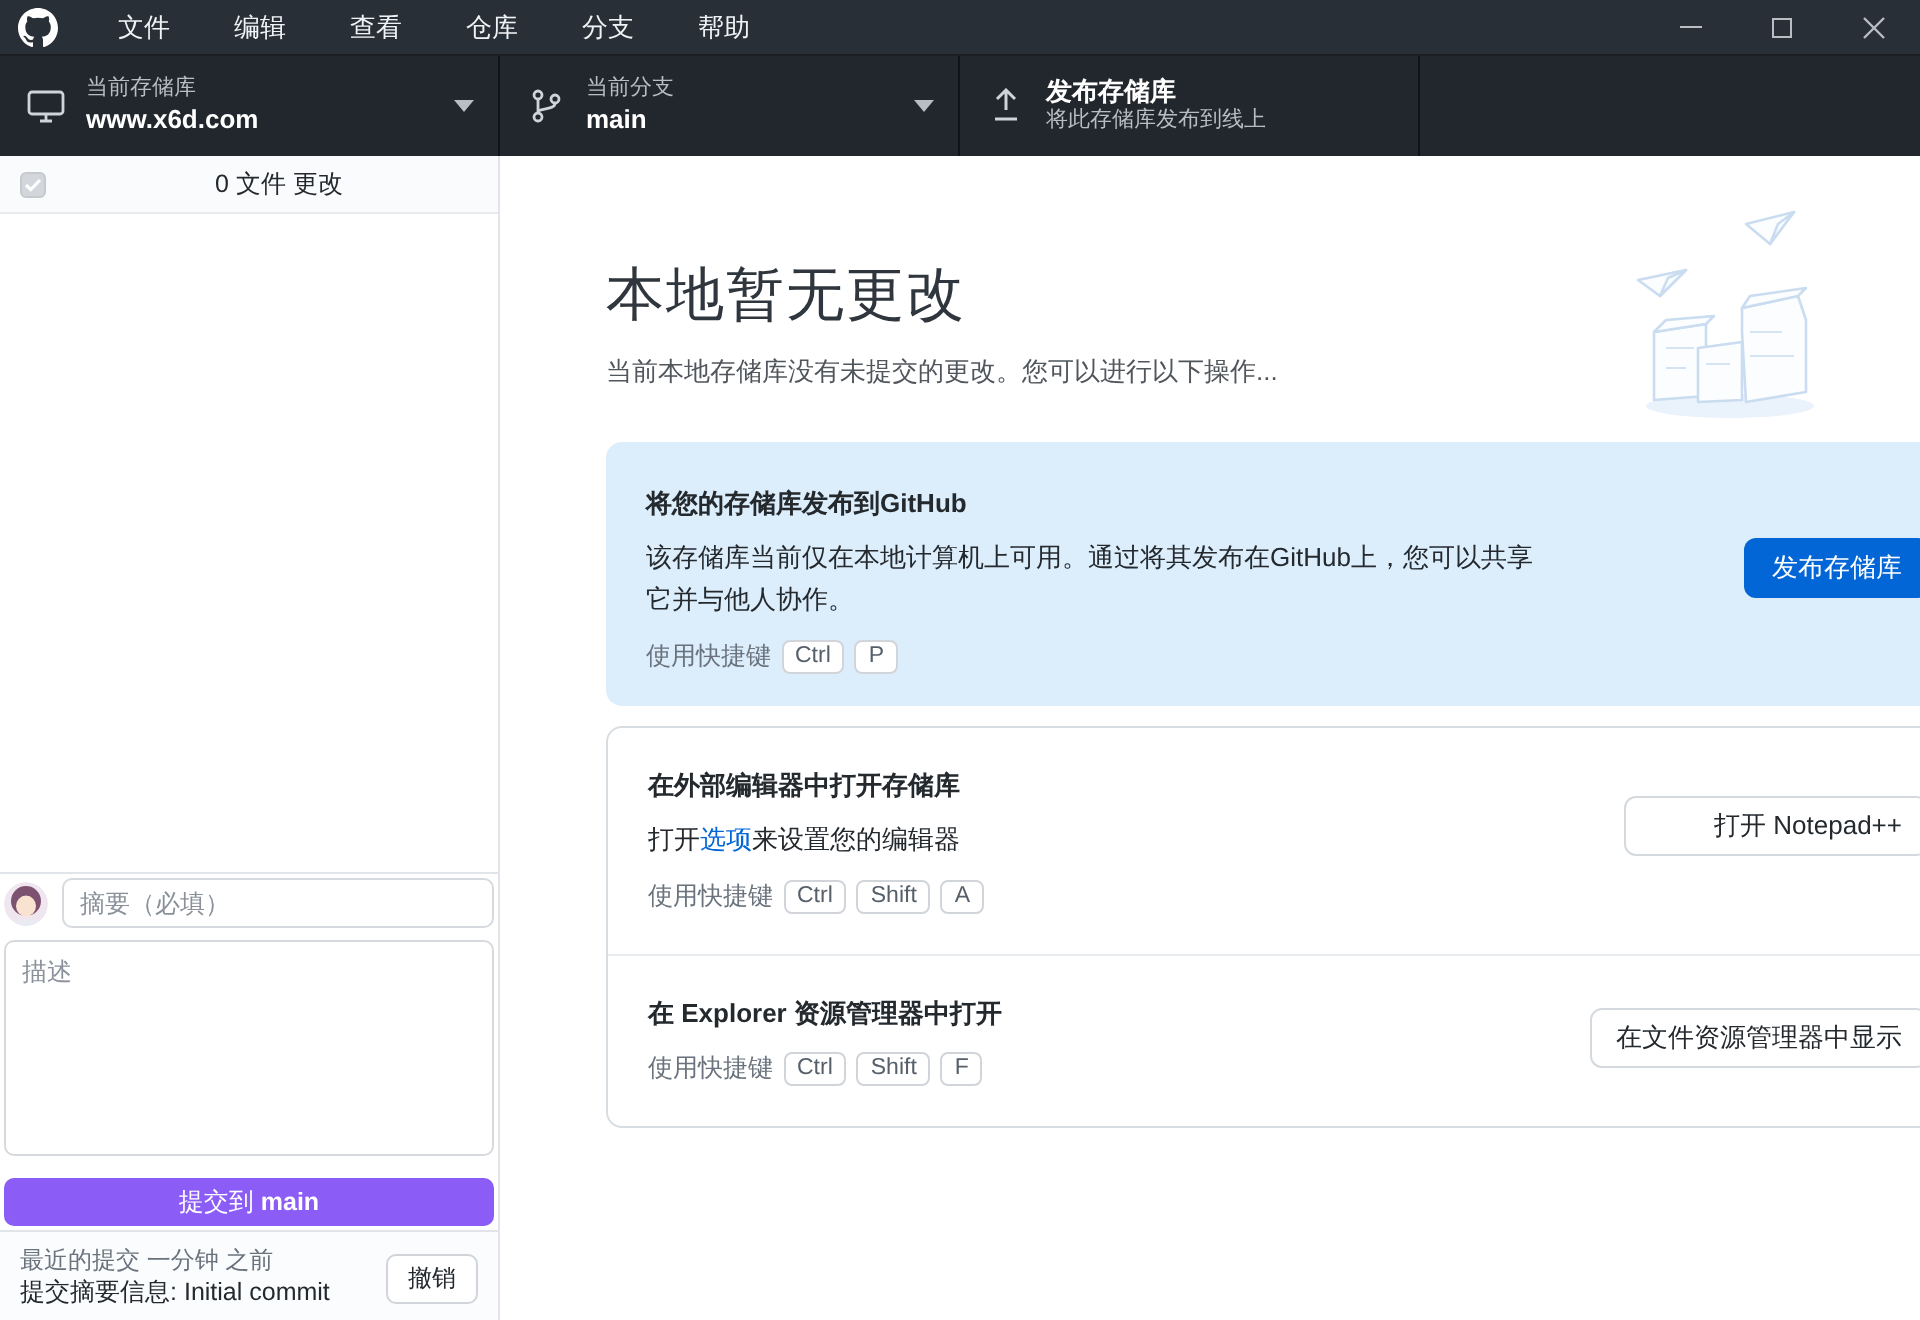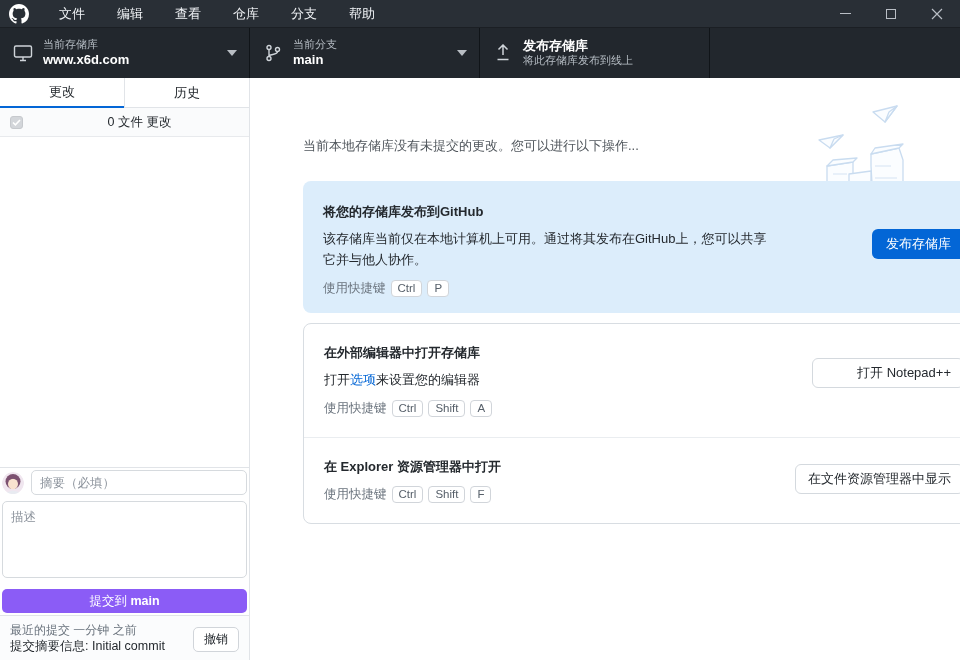"更改" div.tabs { html: <div> <div>更改</div> <div>历史</div> </div> -> none }
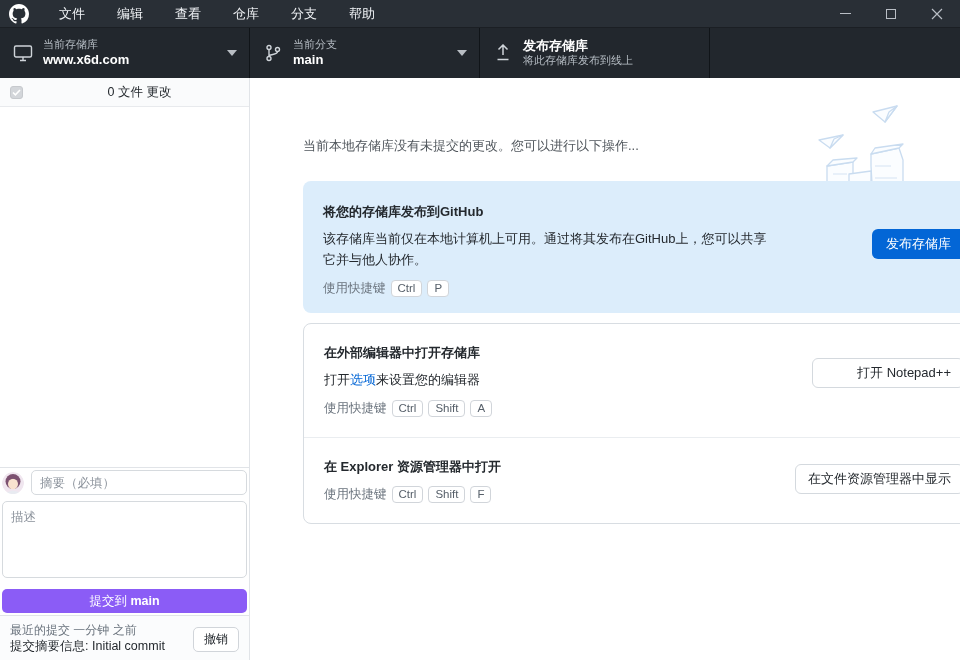"本地暂无更改" div.blank-title { html: none -> <div>本地暂无更改</div> }
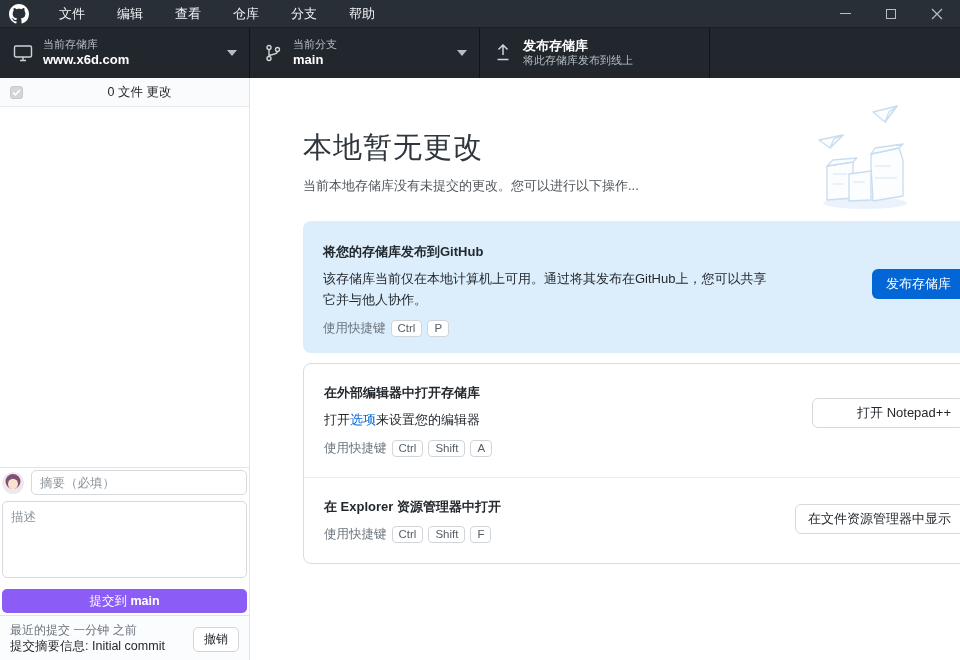"描述" .desc-input { height: 77px -> 108px }
